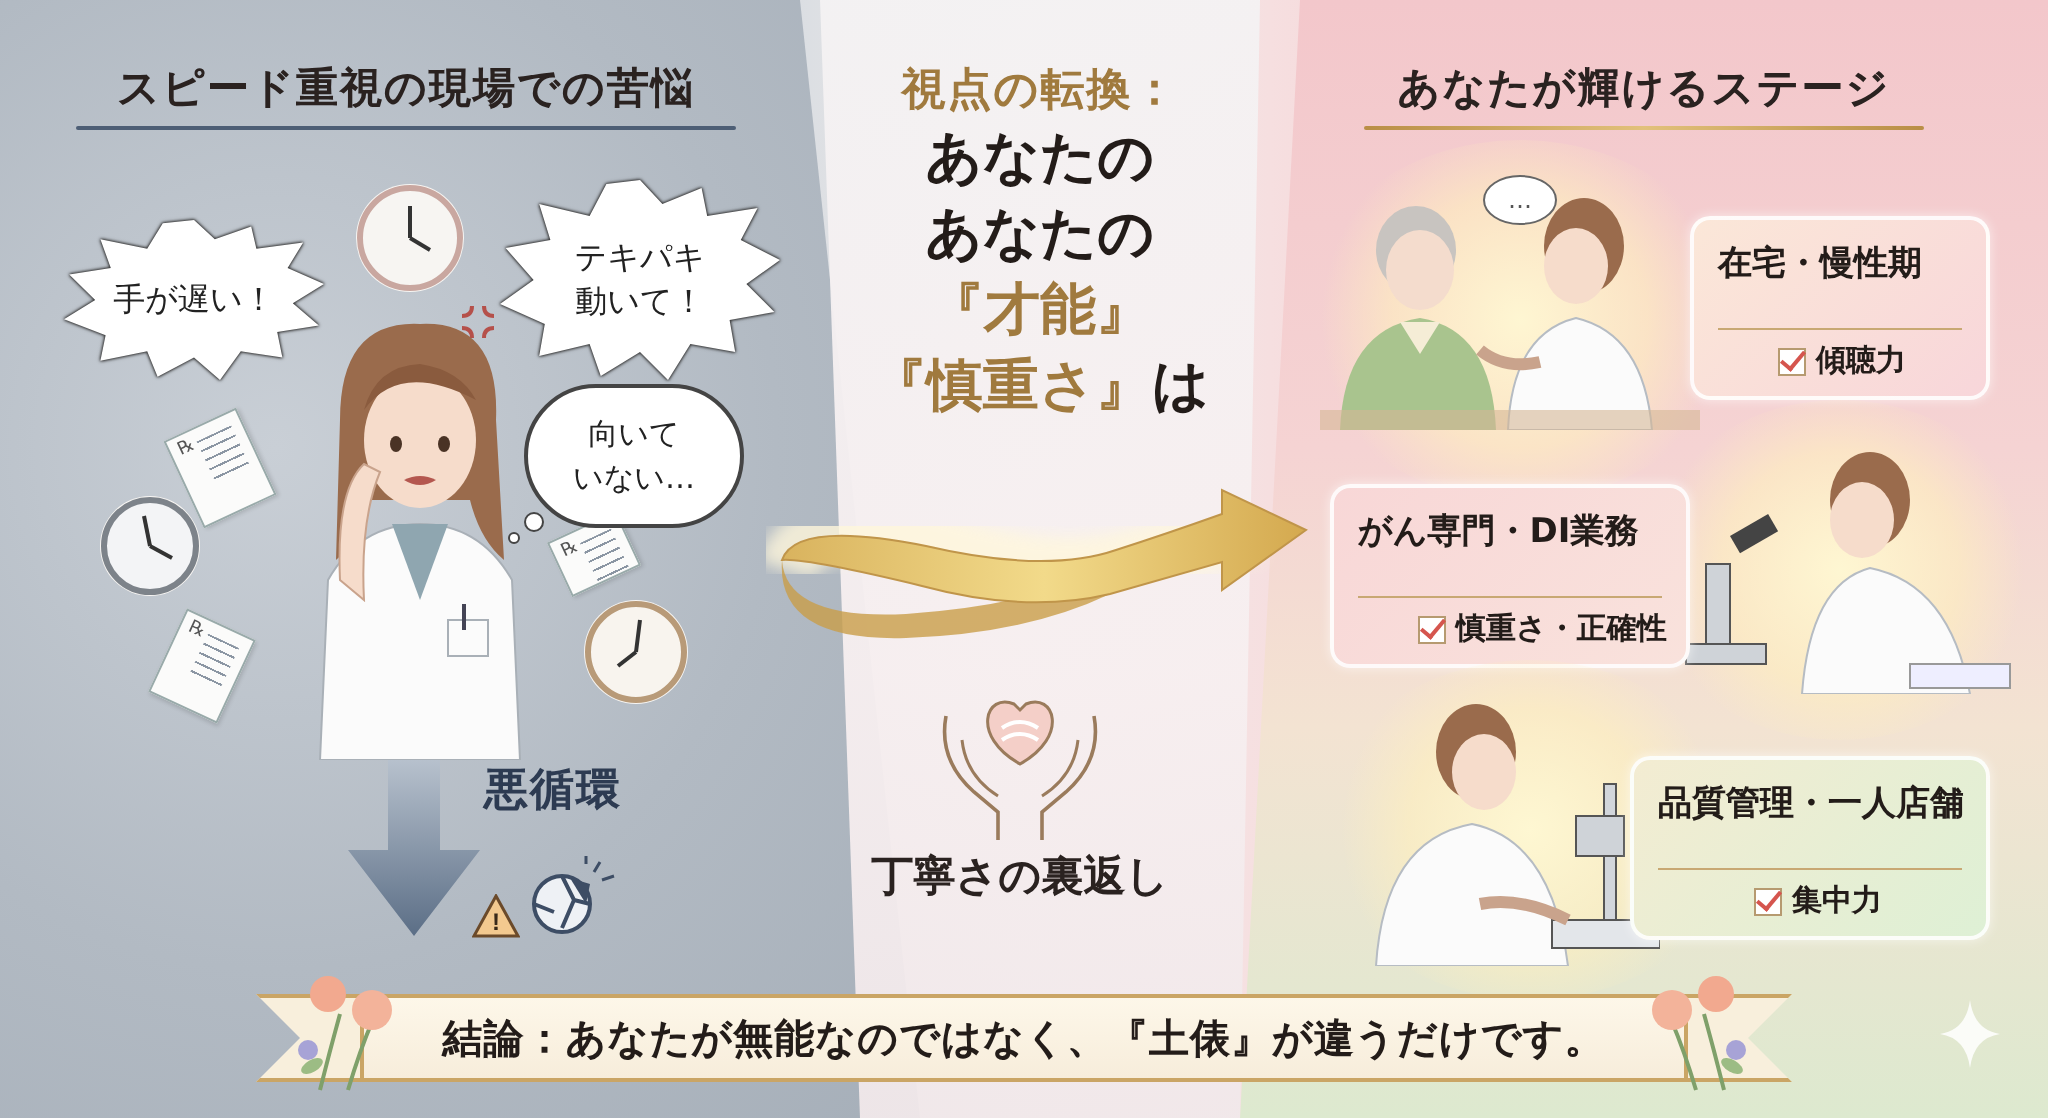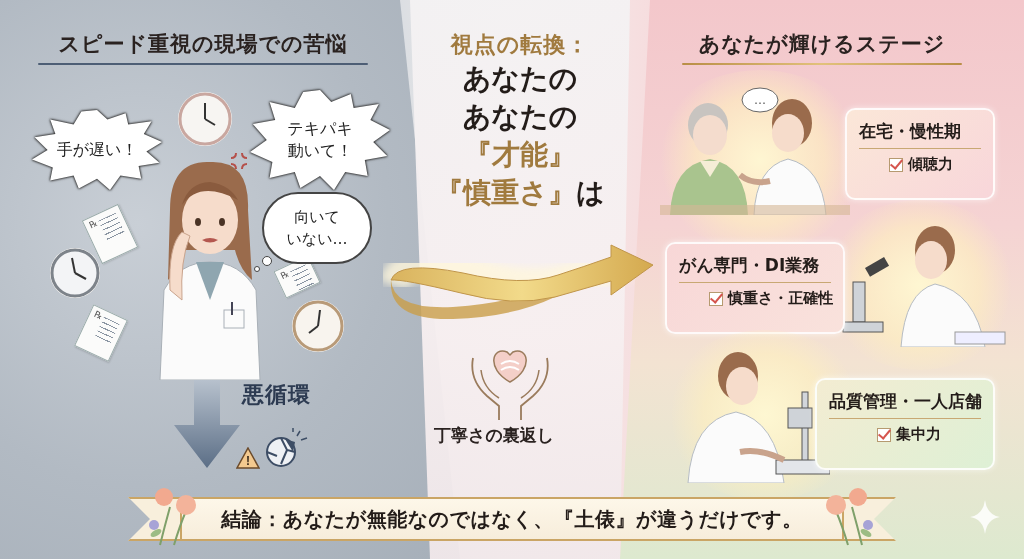"在宅・慢性期" .card-title { padding-bottom: 5px -> 21px }
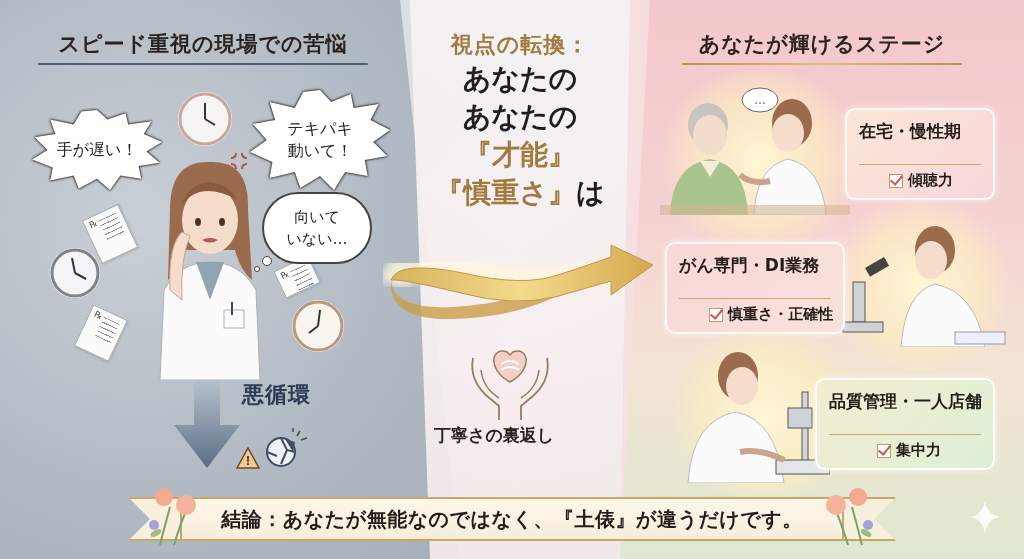"丁寧さの裏返し" #center-caption { font-size: 17px -> 21px; left: 434px -> 420px; text-align: left -> center }
